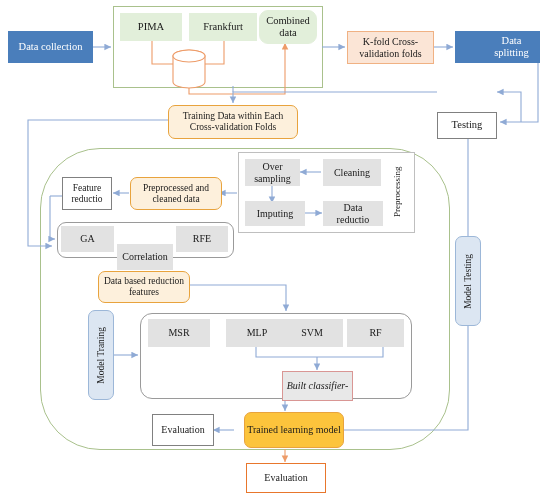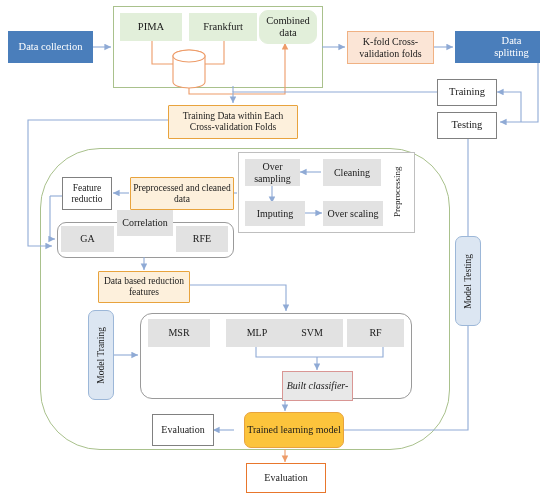"Training" div.node { html: <div> <span>Training</span> </div> -> none }
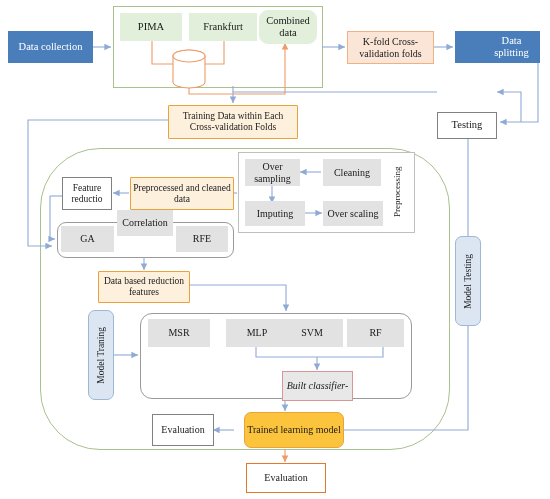"Training Data within Each" .amber-round { border-radius: 1px -> 7px }
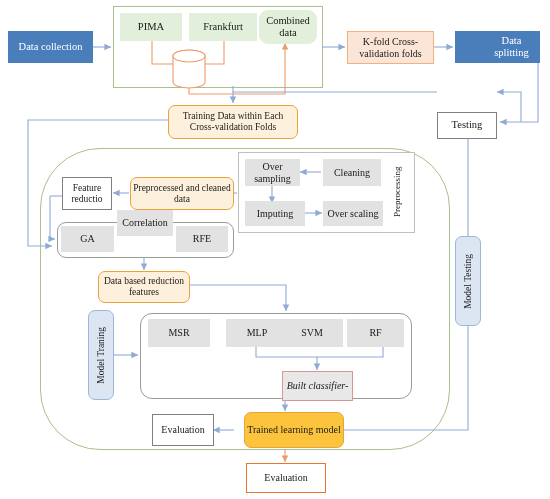"Preprocessed and cleaned data" div.node { width: 104px -> 92px }
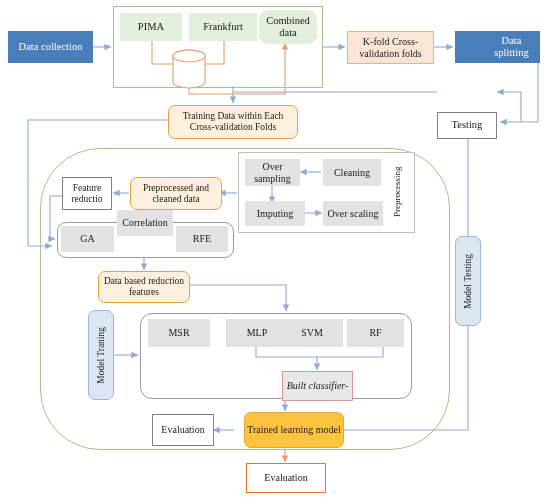"Over scaling" span { text: Over scaling -> Data reductio }
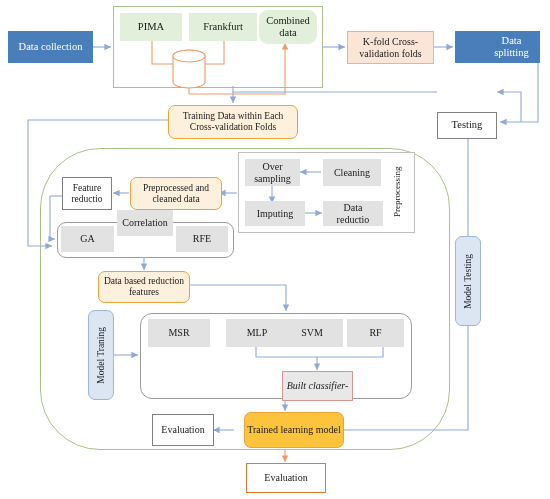"Correlation" div.node { top: 210px -> 244px }
